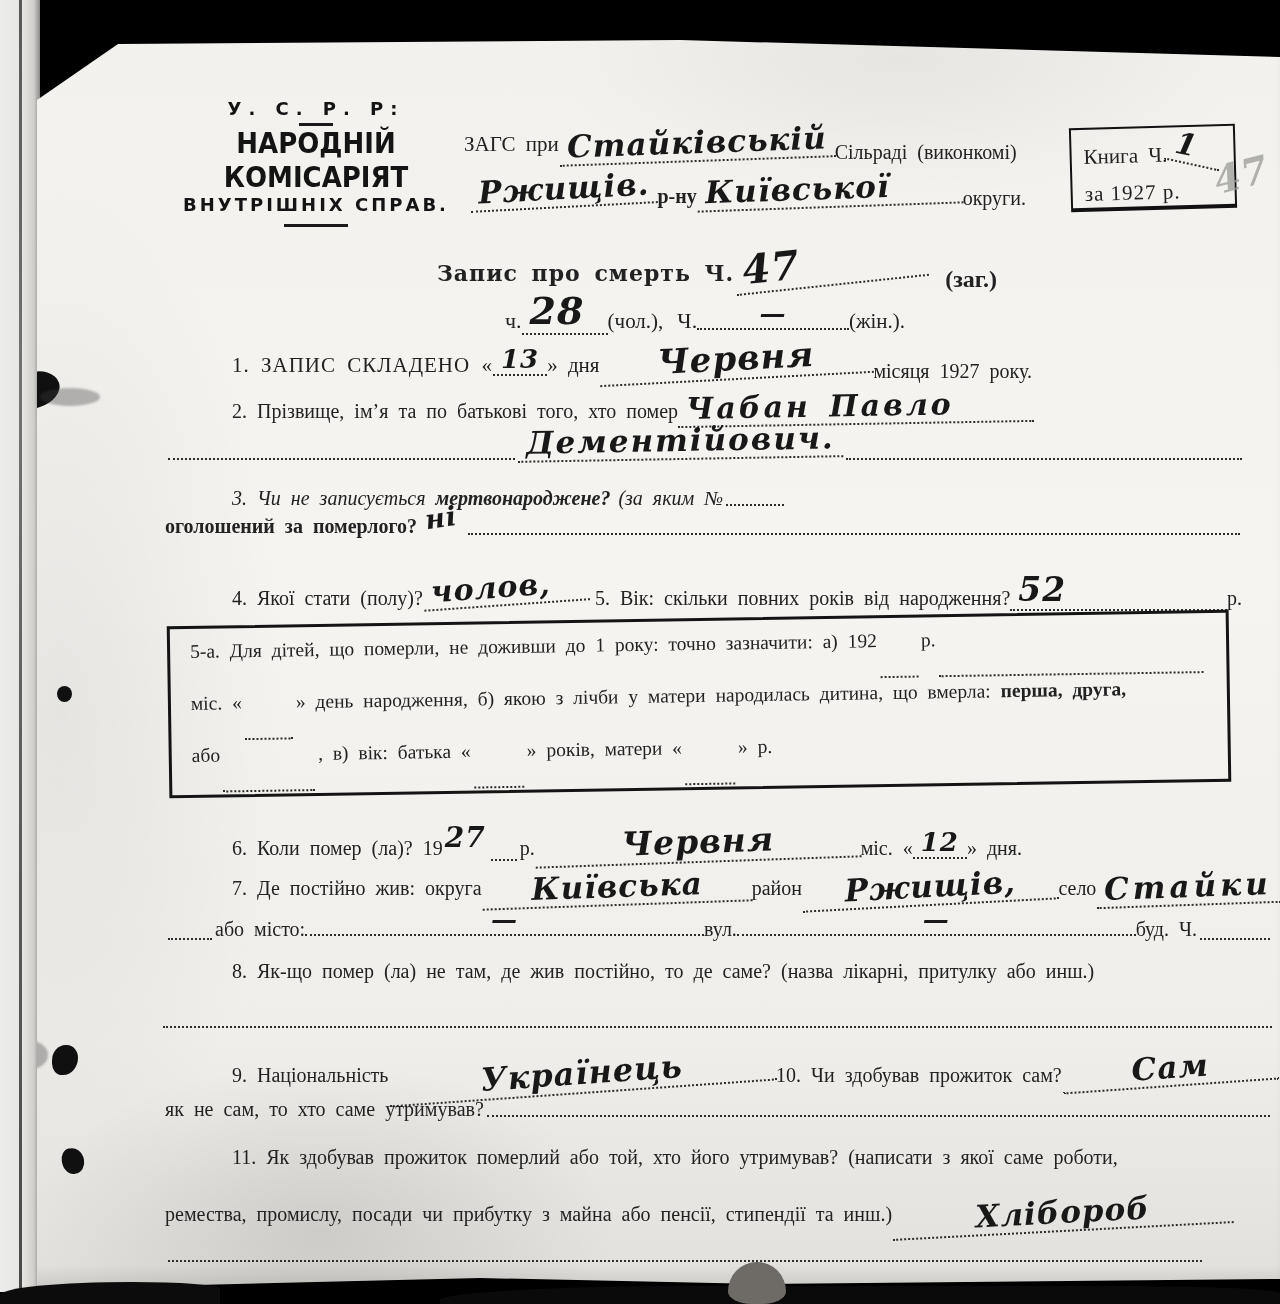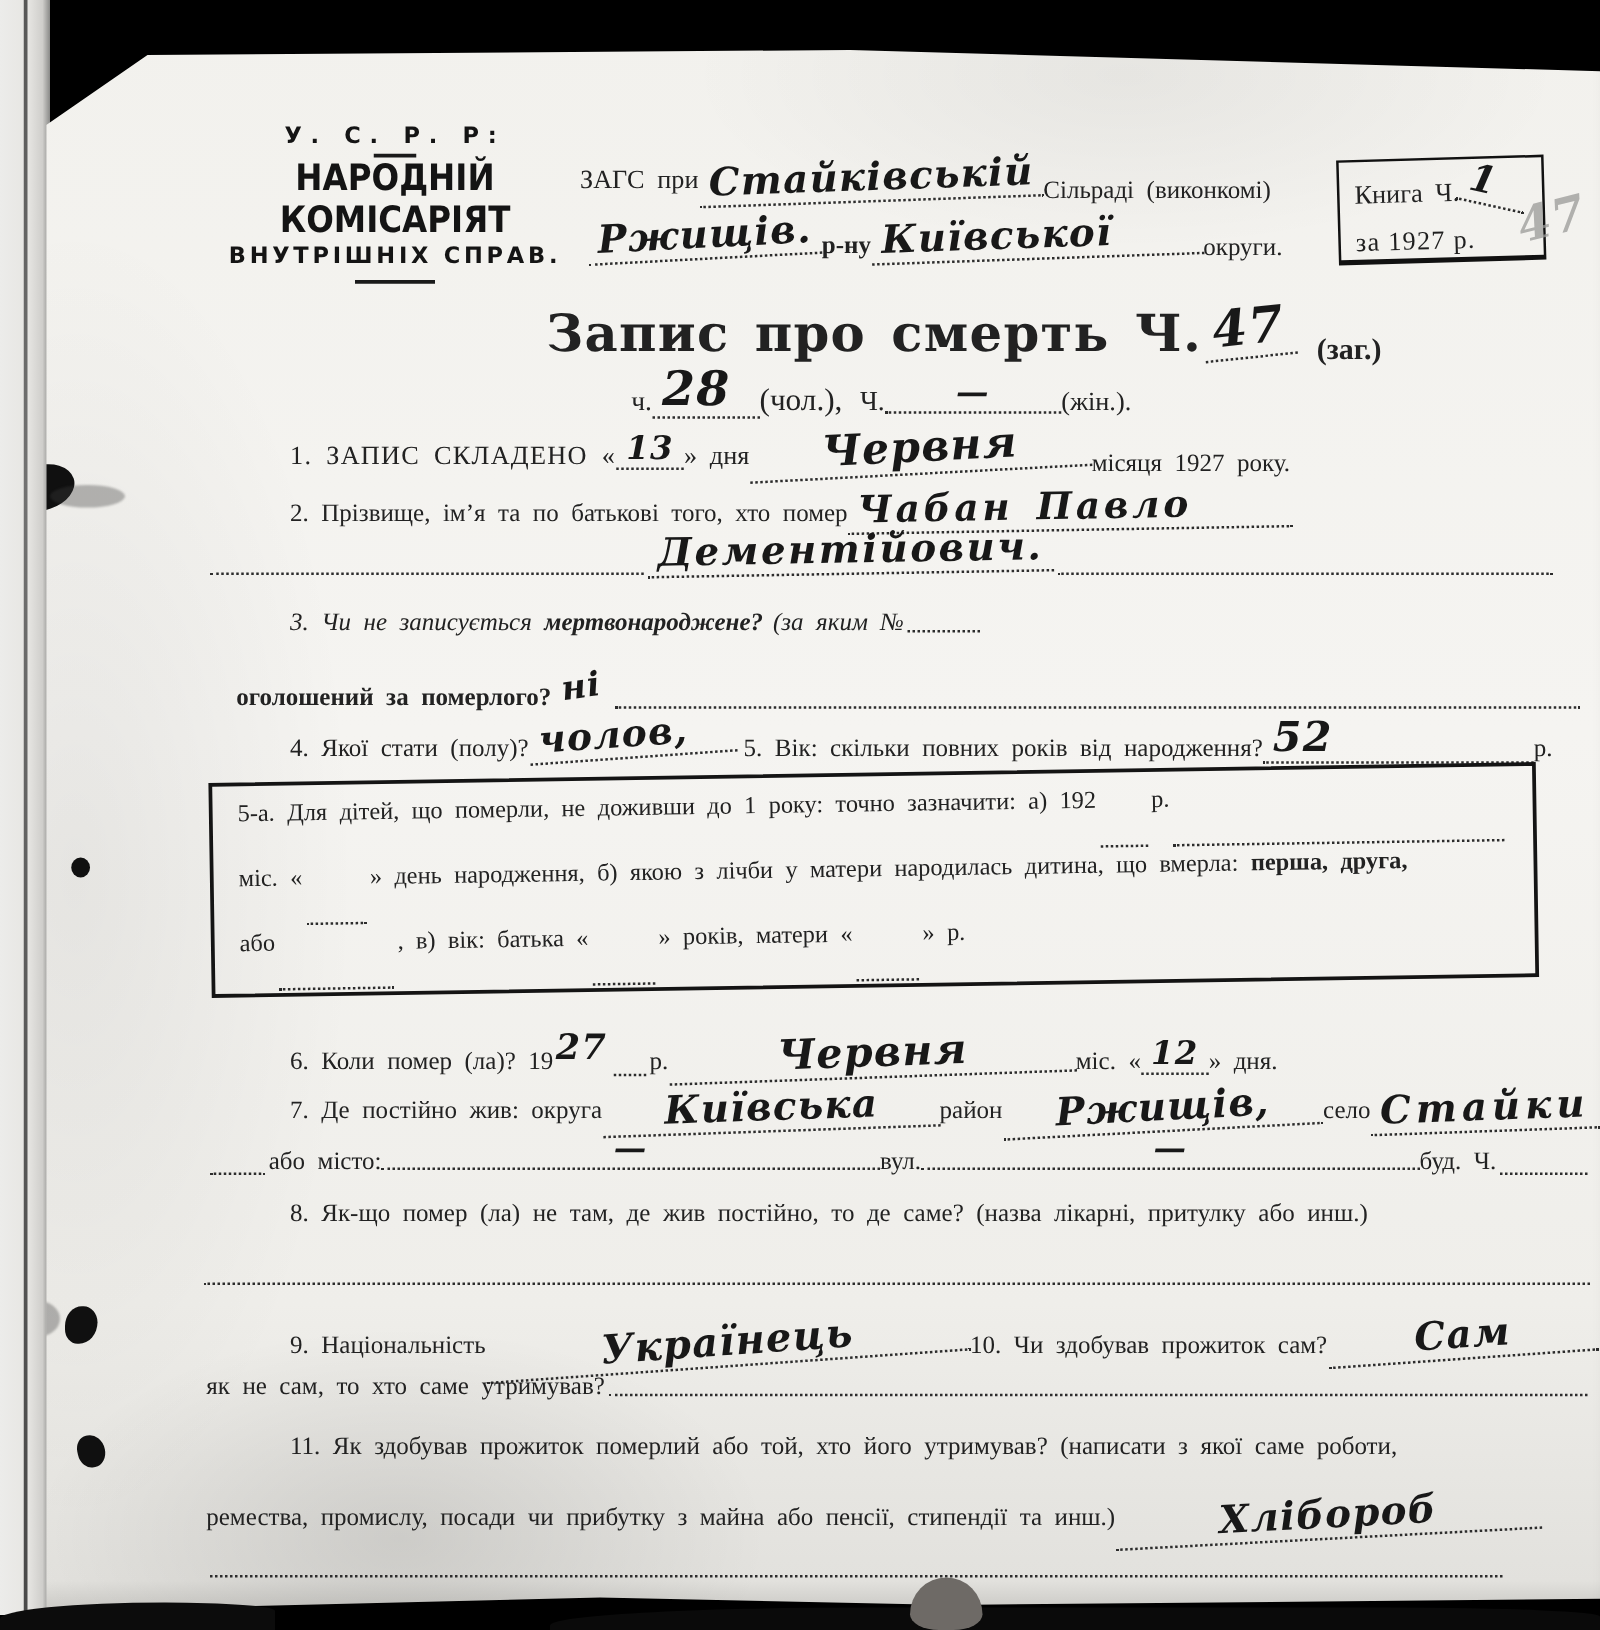"Запис про смерть Ч." span.lbl { font-size: 41px -> 22px }
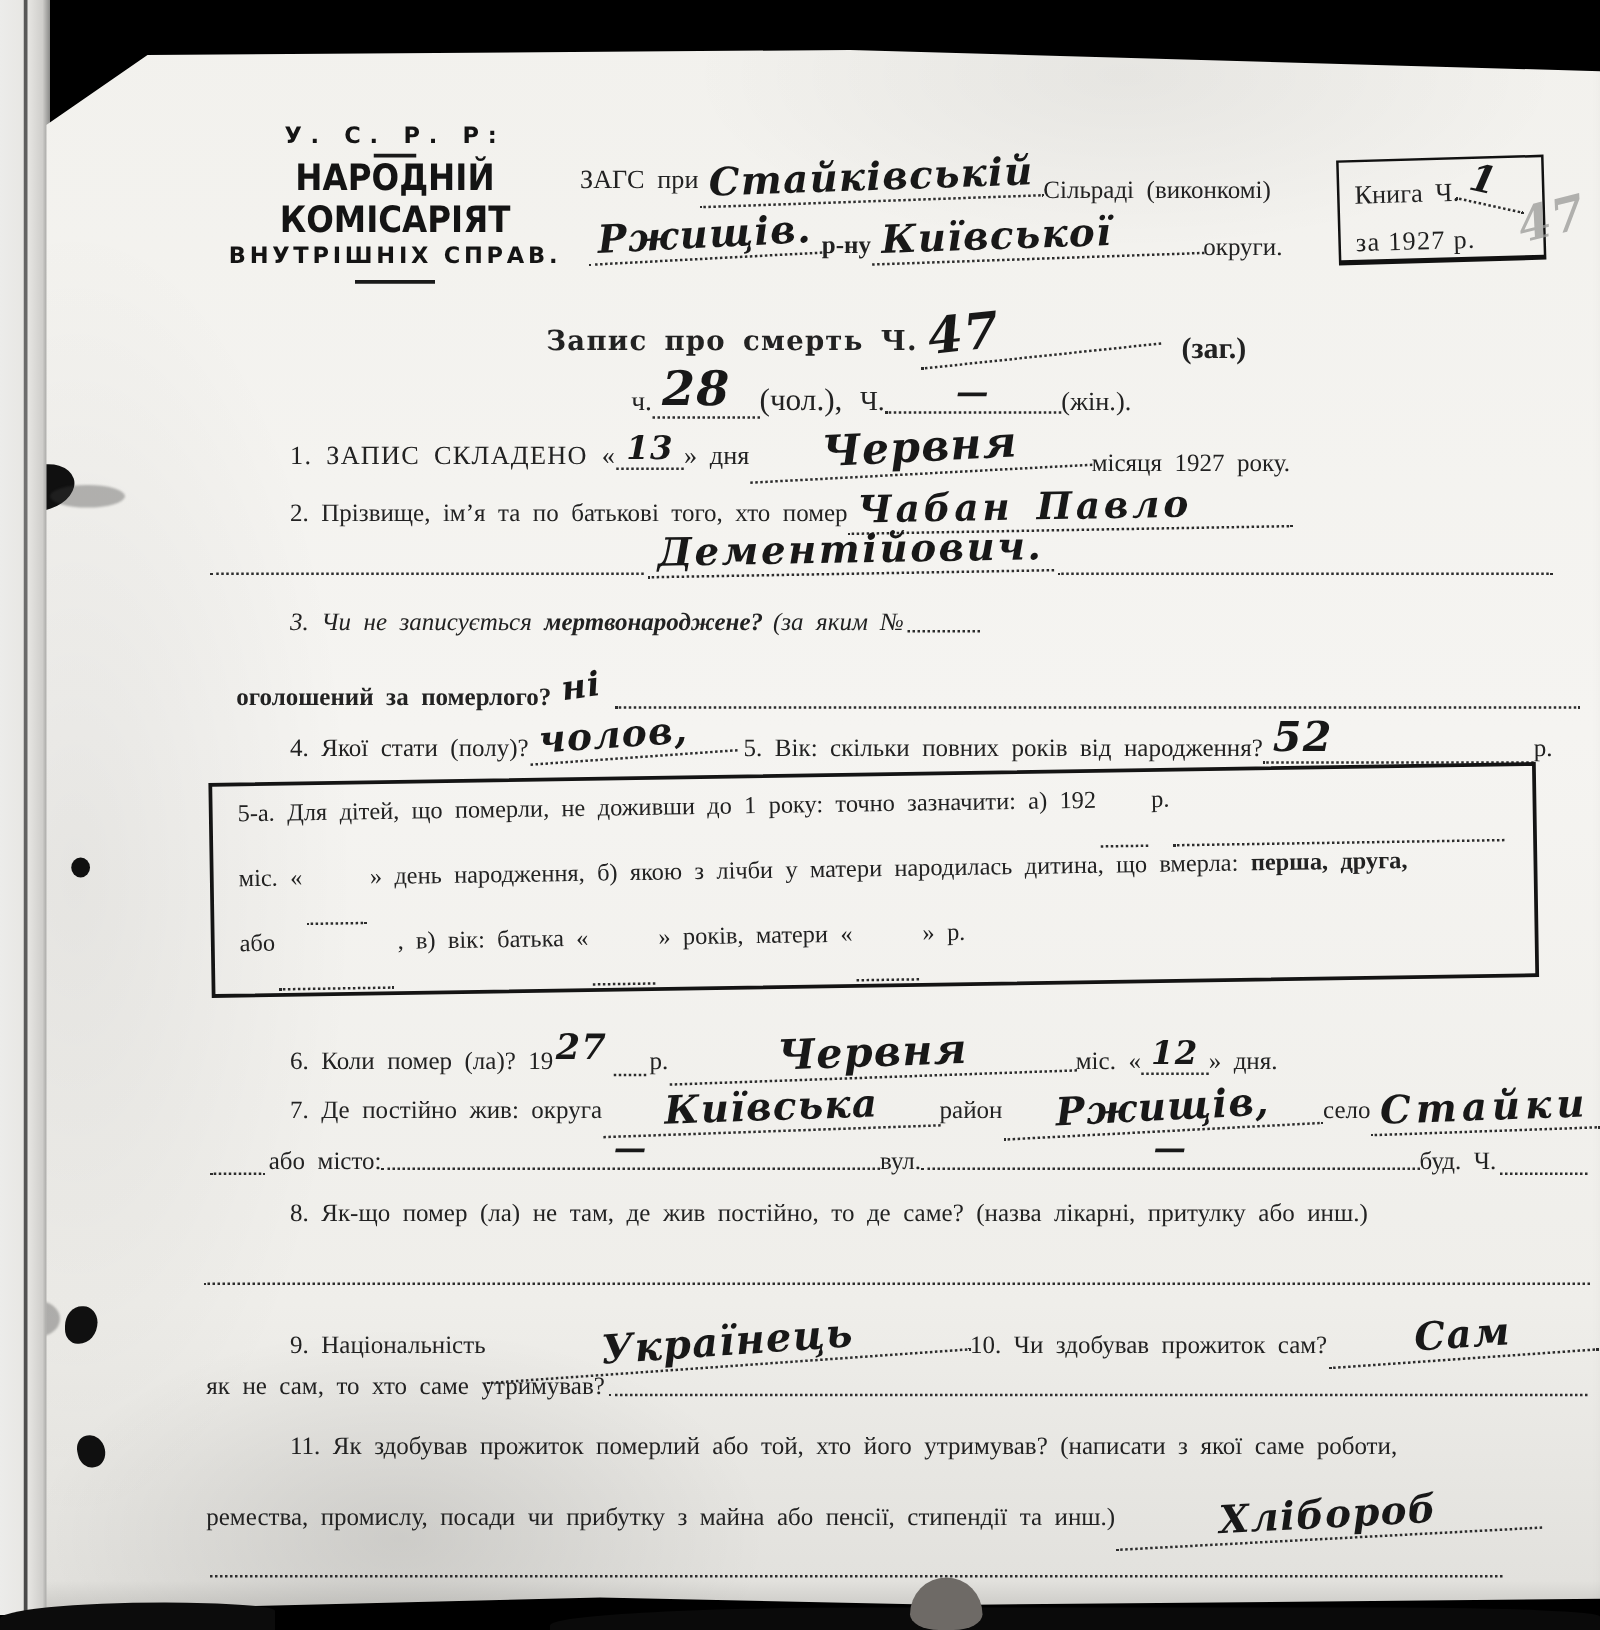"(чол.)," span.lbl { font-size: 25px -> 21px }
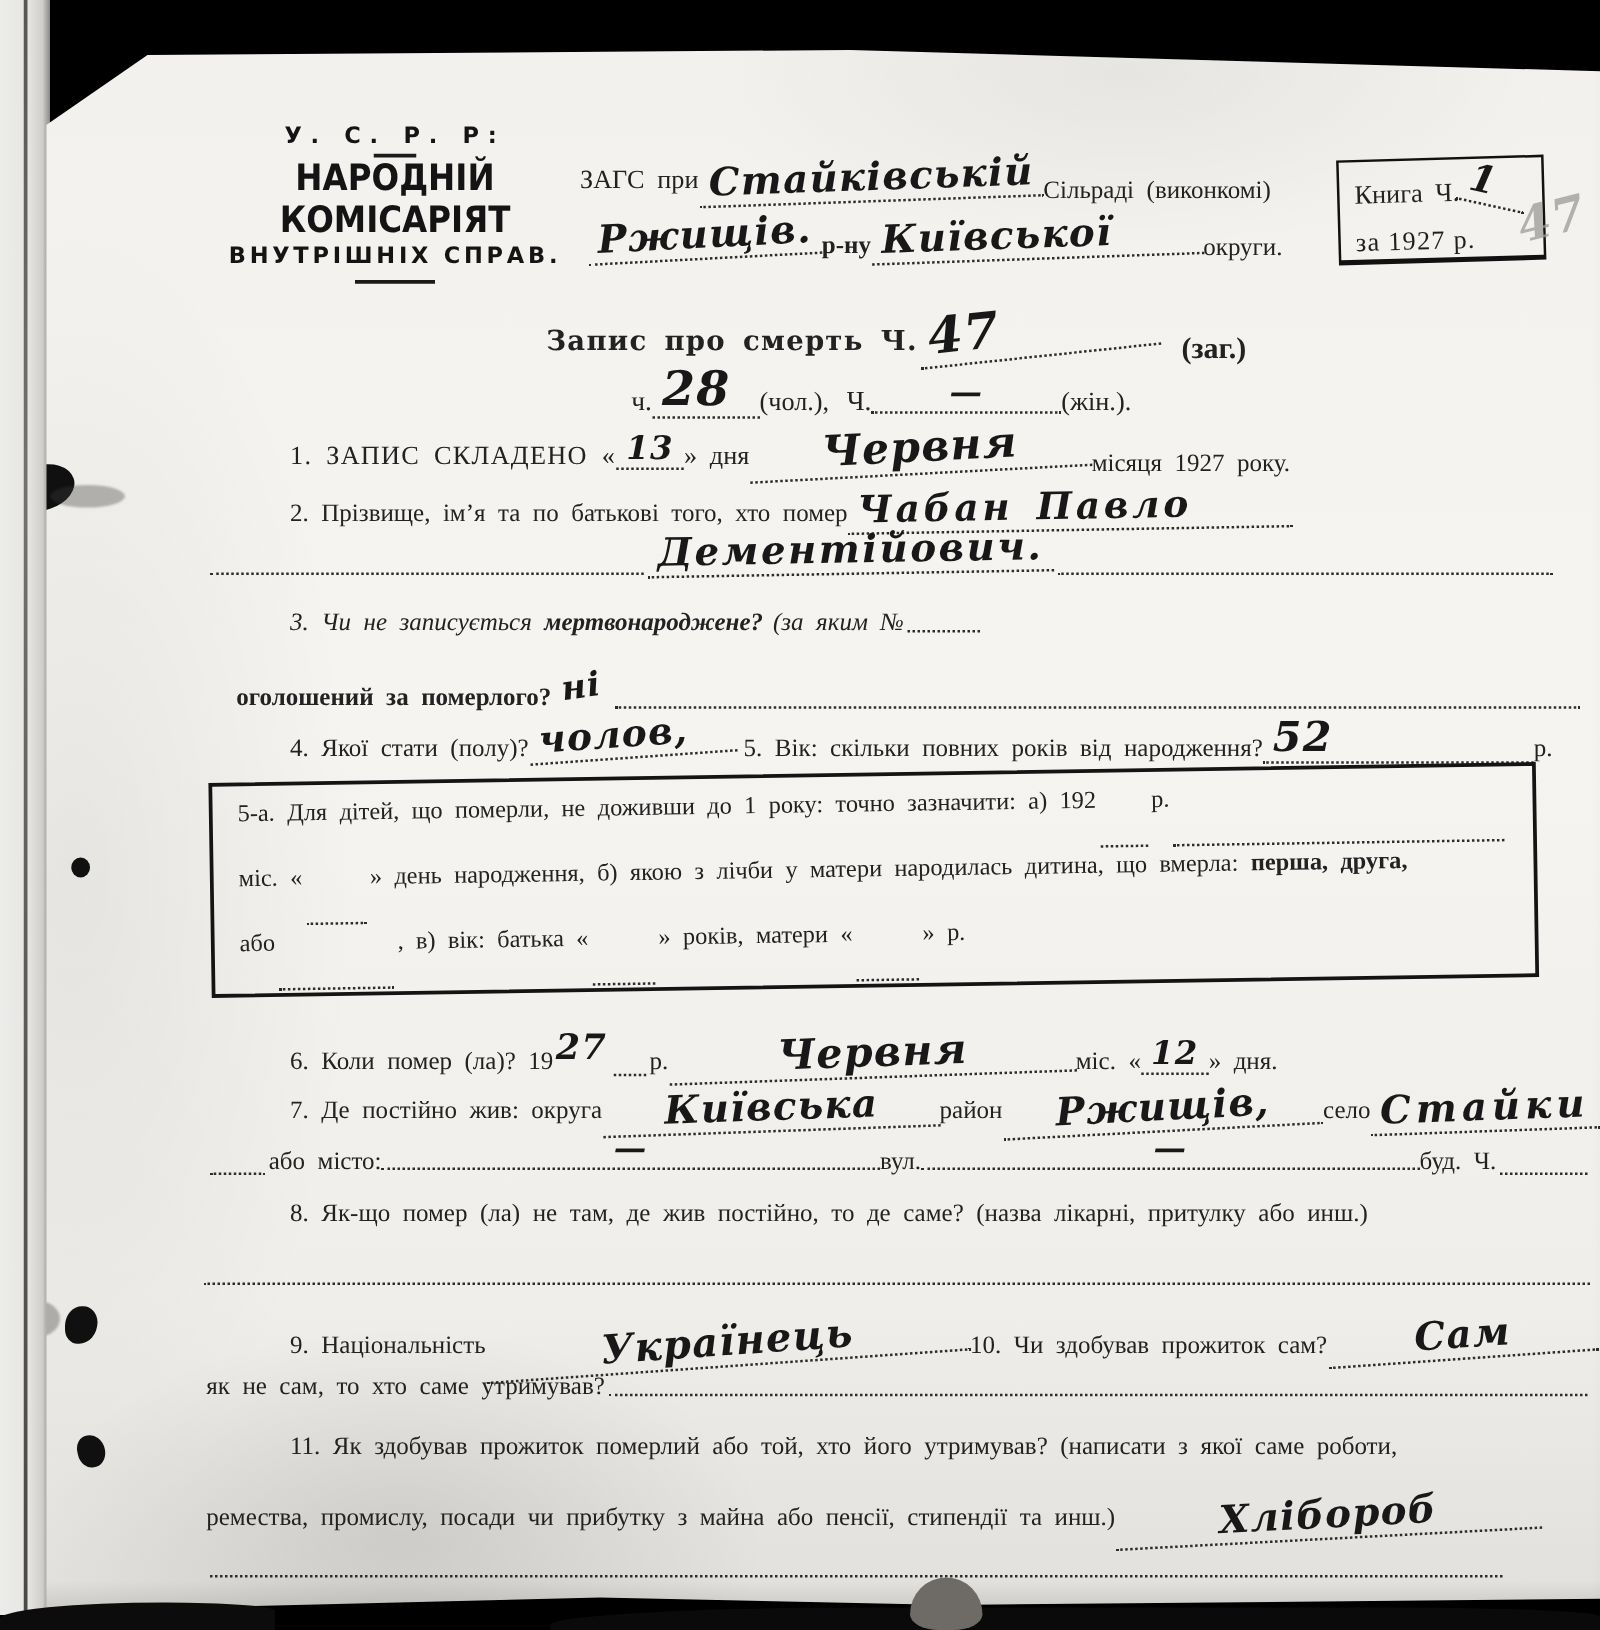"оголошений за померлого?" div.row { margin-left: 24px -> none; top: 540px -> 508px }
